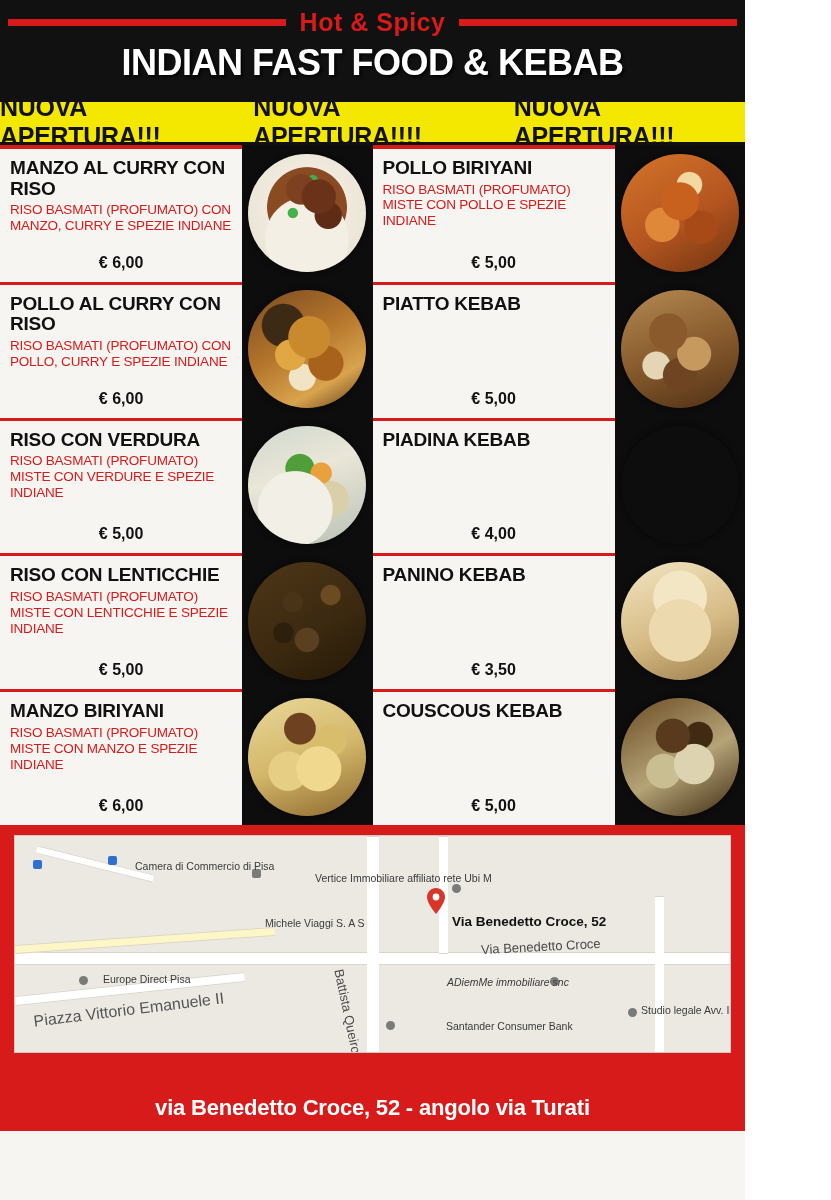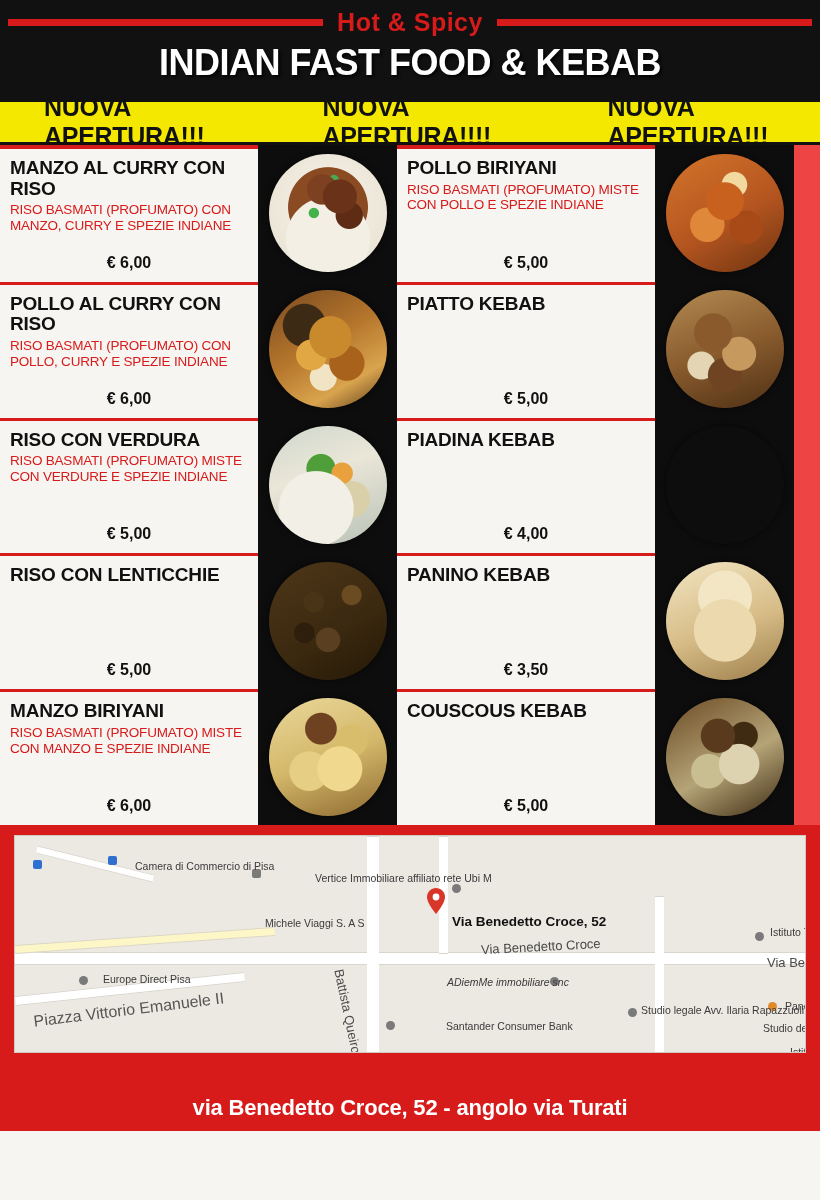"Hot & Spicy" .flyer { width: 820px -> 745px }
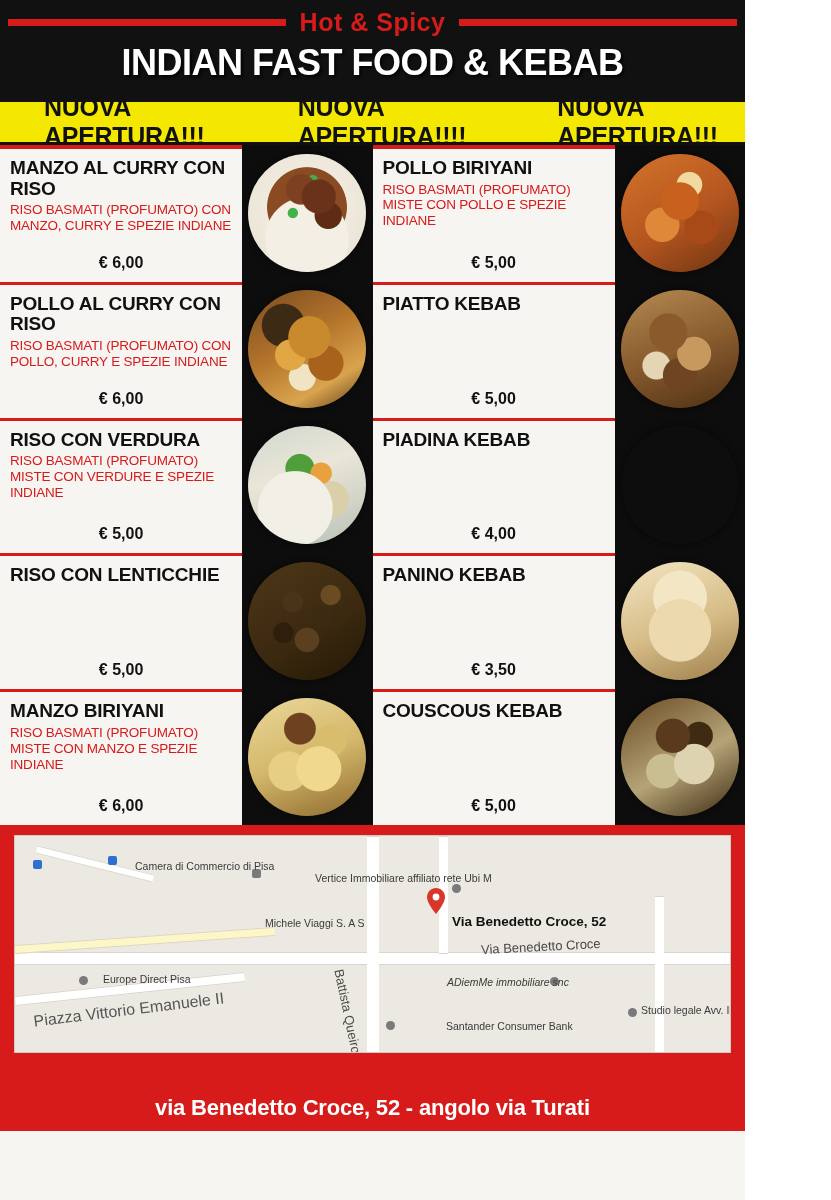"NUOVA APERTURA!!!" .yellow-band span { margin-left: 44px -> none }
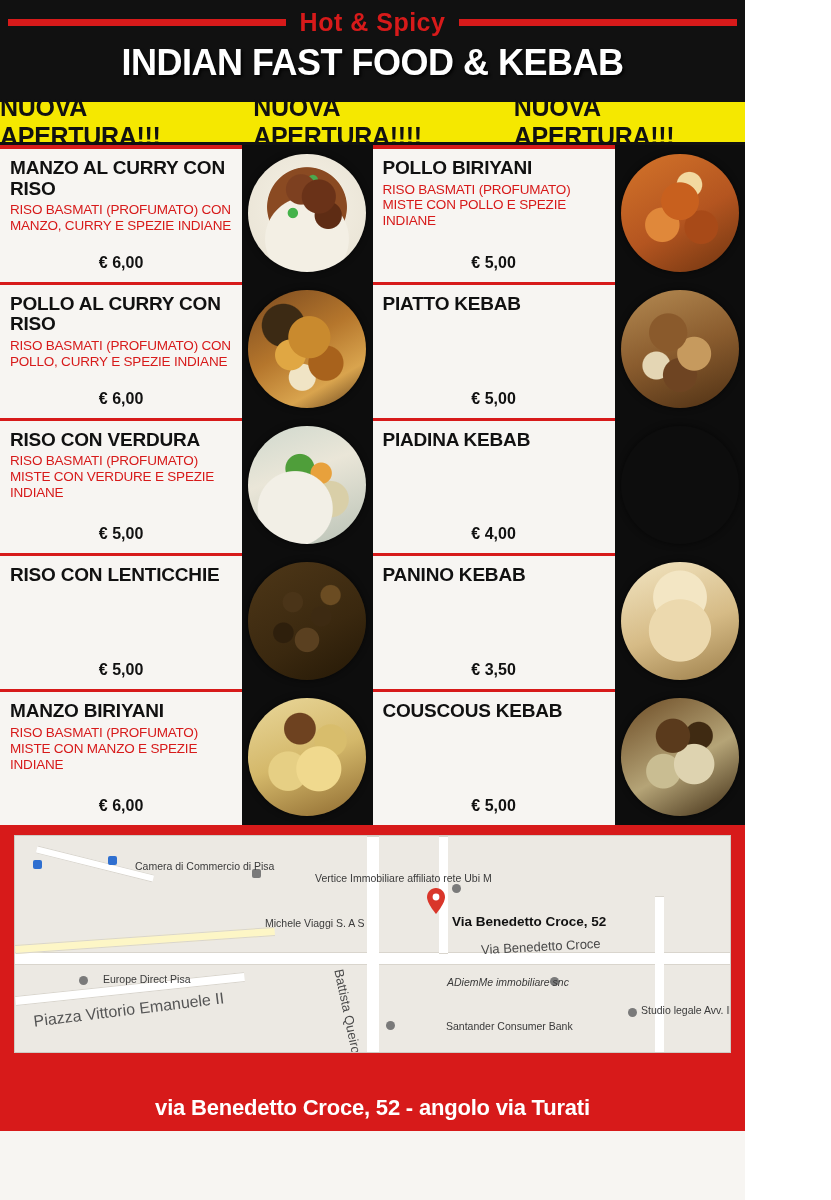"RISO BASMATI (PROFUMATO) MISTE CON LENTICCHIE" div.item-desc { html: none -> <div>RISO BASMATI (PROFUMATO) MISTE CON LENTICCHIE E SPEZIE INDIANE</div> }
